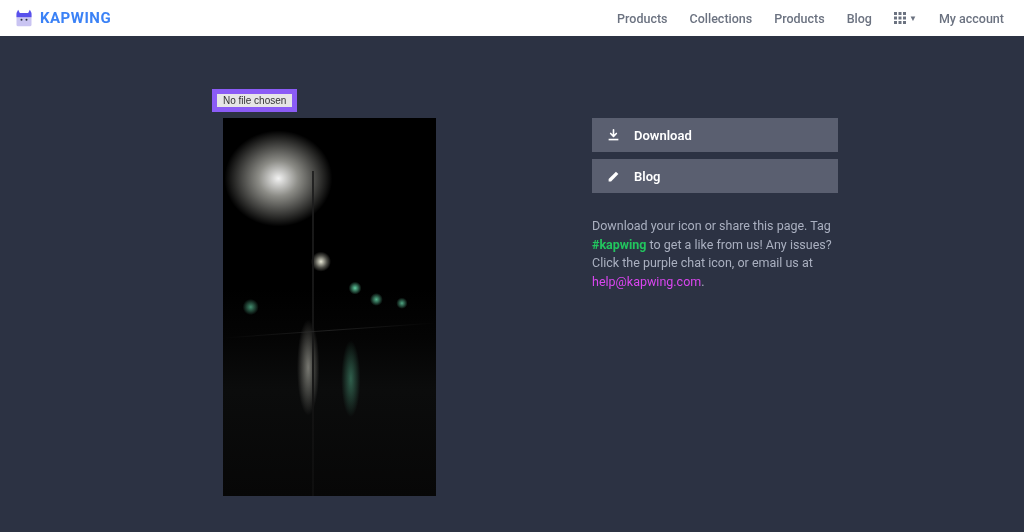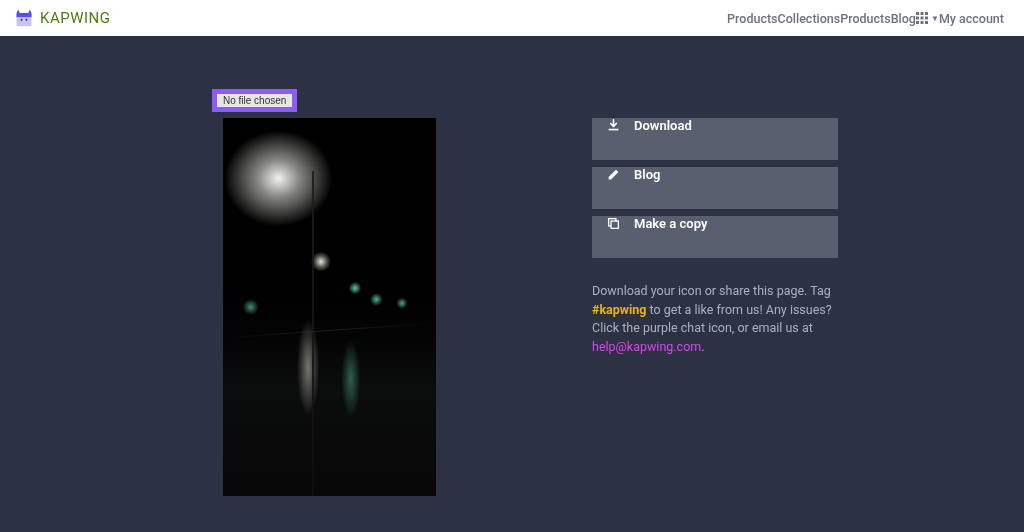"KAPWING" .brand-text { color: #4d7c0f -> #3b82f6; font-weight: 400 -> 700 }
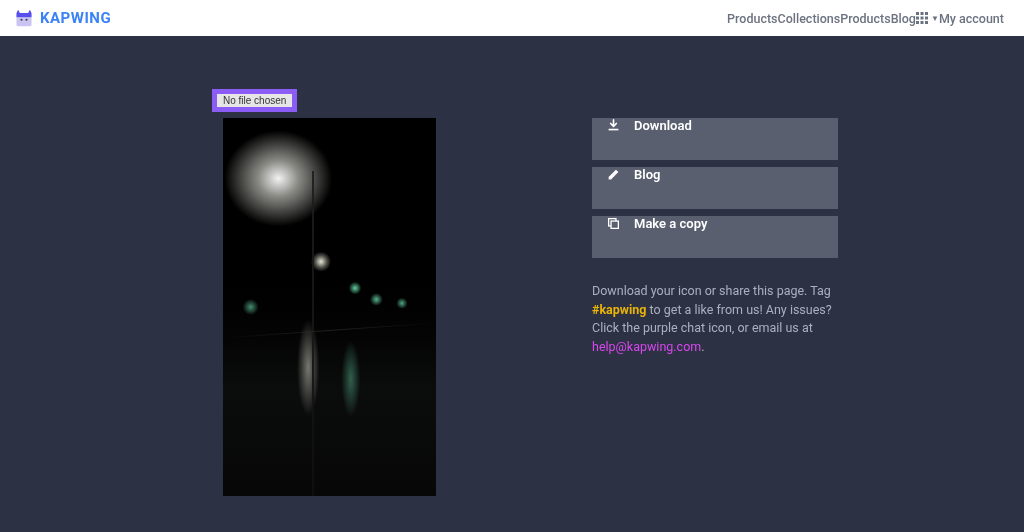"Products" .nav-links { gap: none -> 22px }
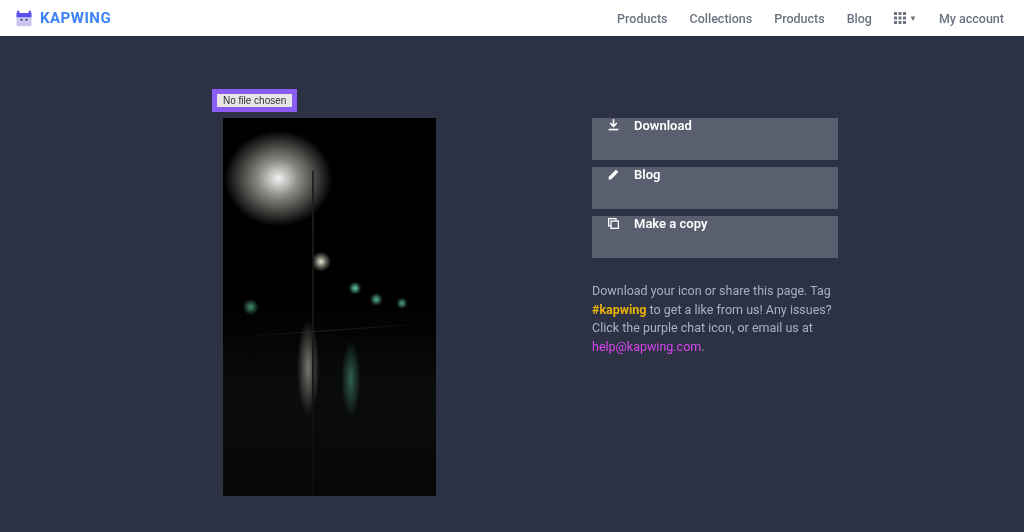"Download" .action-btn { align-items: flex-start -> center; height: 42px -> 34px }
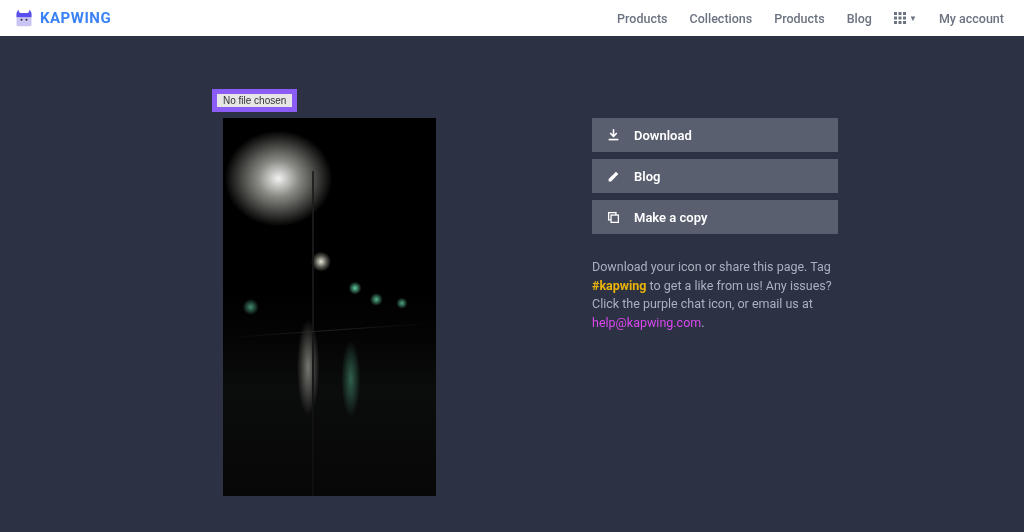"Make a copy" div.action-btn { html: <div> <span> <svg> <rect></rect> <rect></rect> </svg> </span> <span>Make a copy</span> </div> -> none }
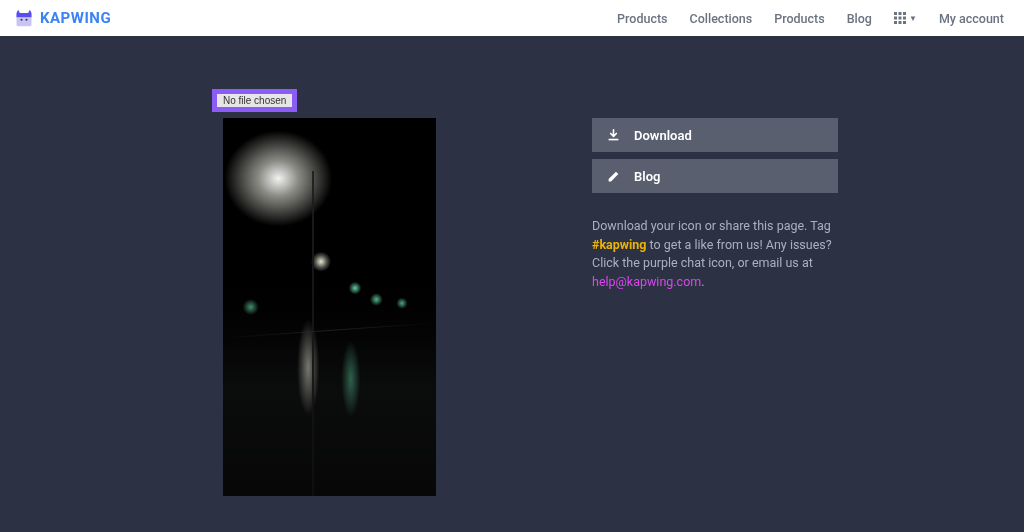"#kapwing" .help-text .hashtag { color: #eab308 -> #22c55e }
